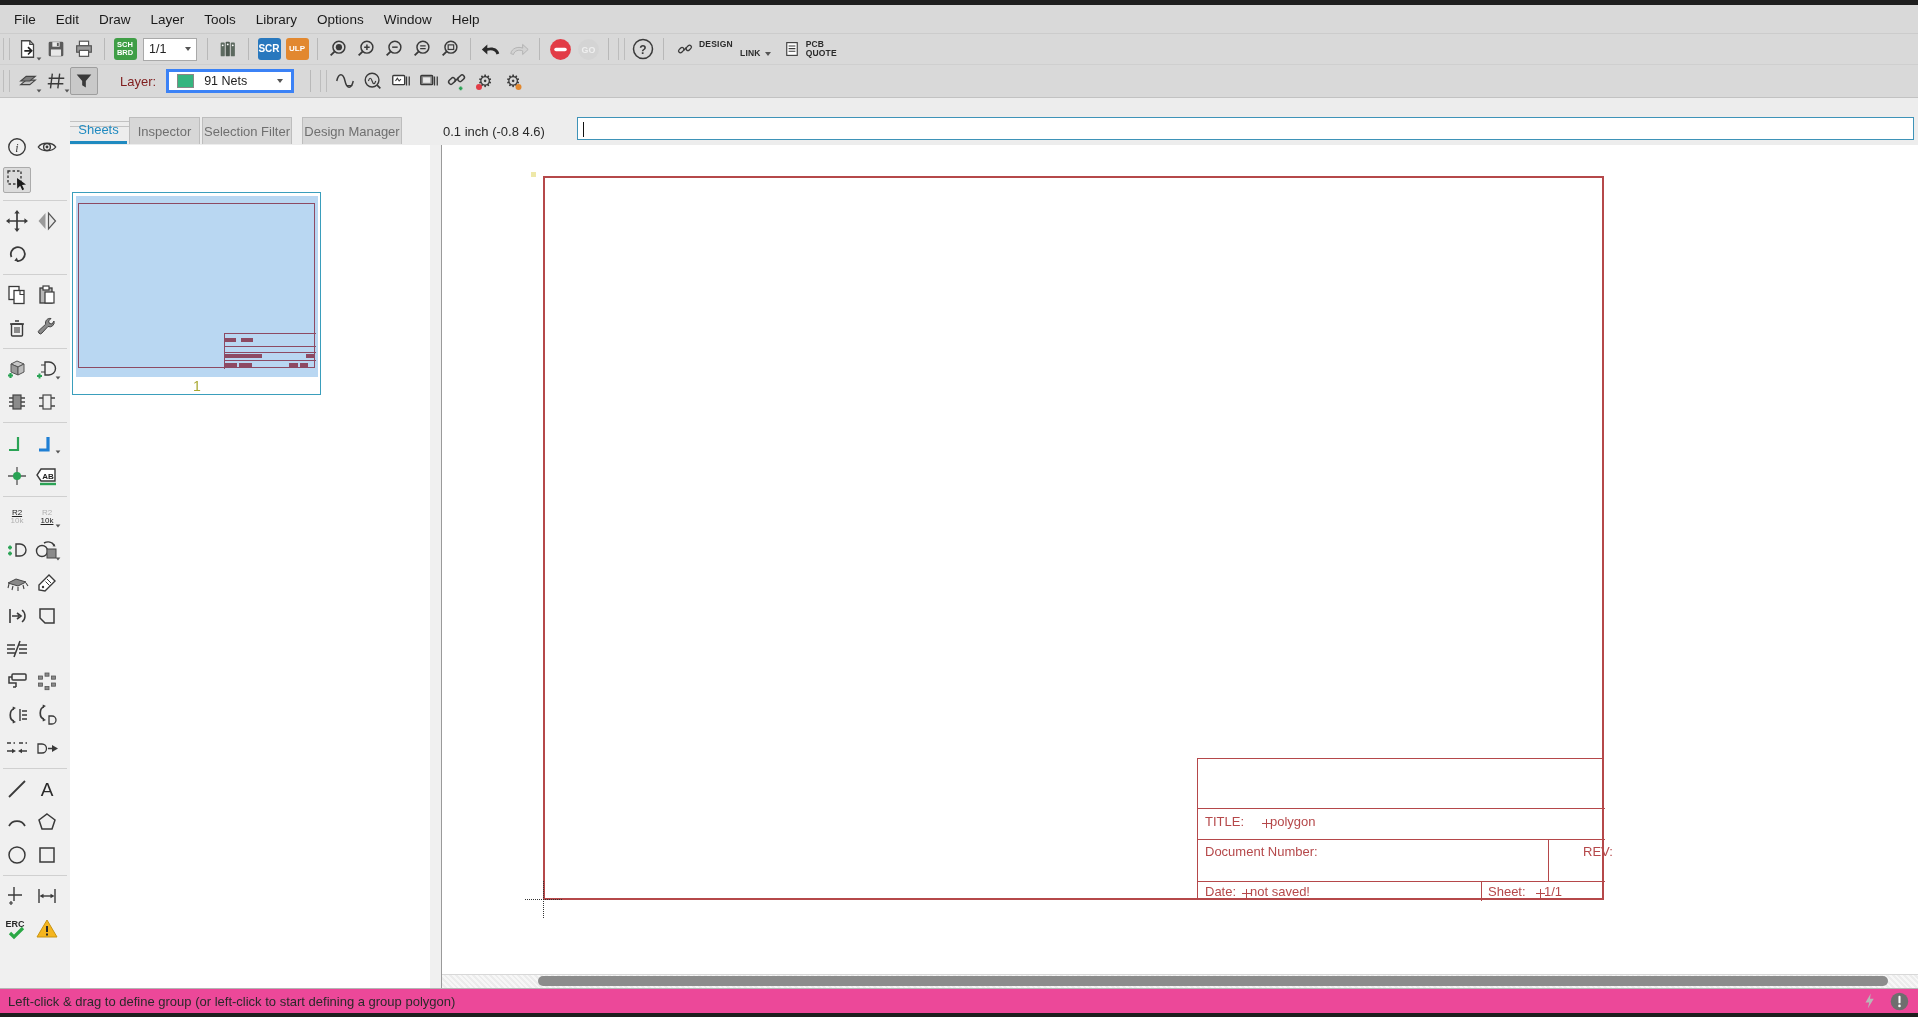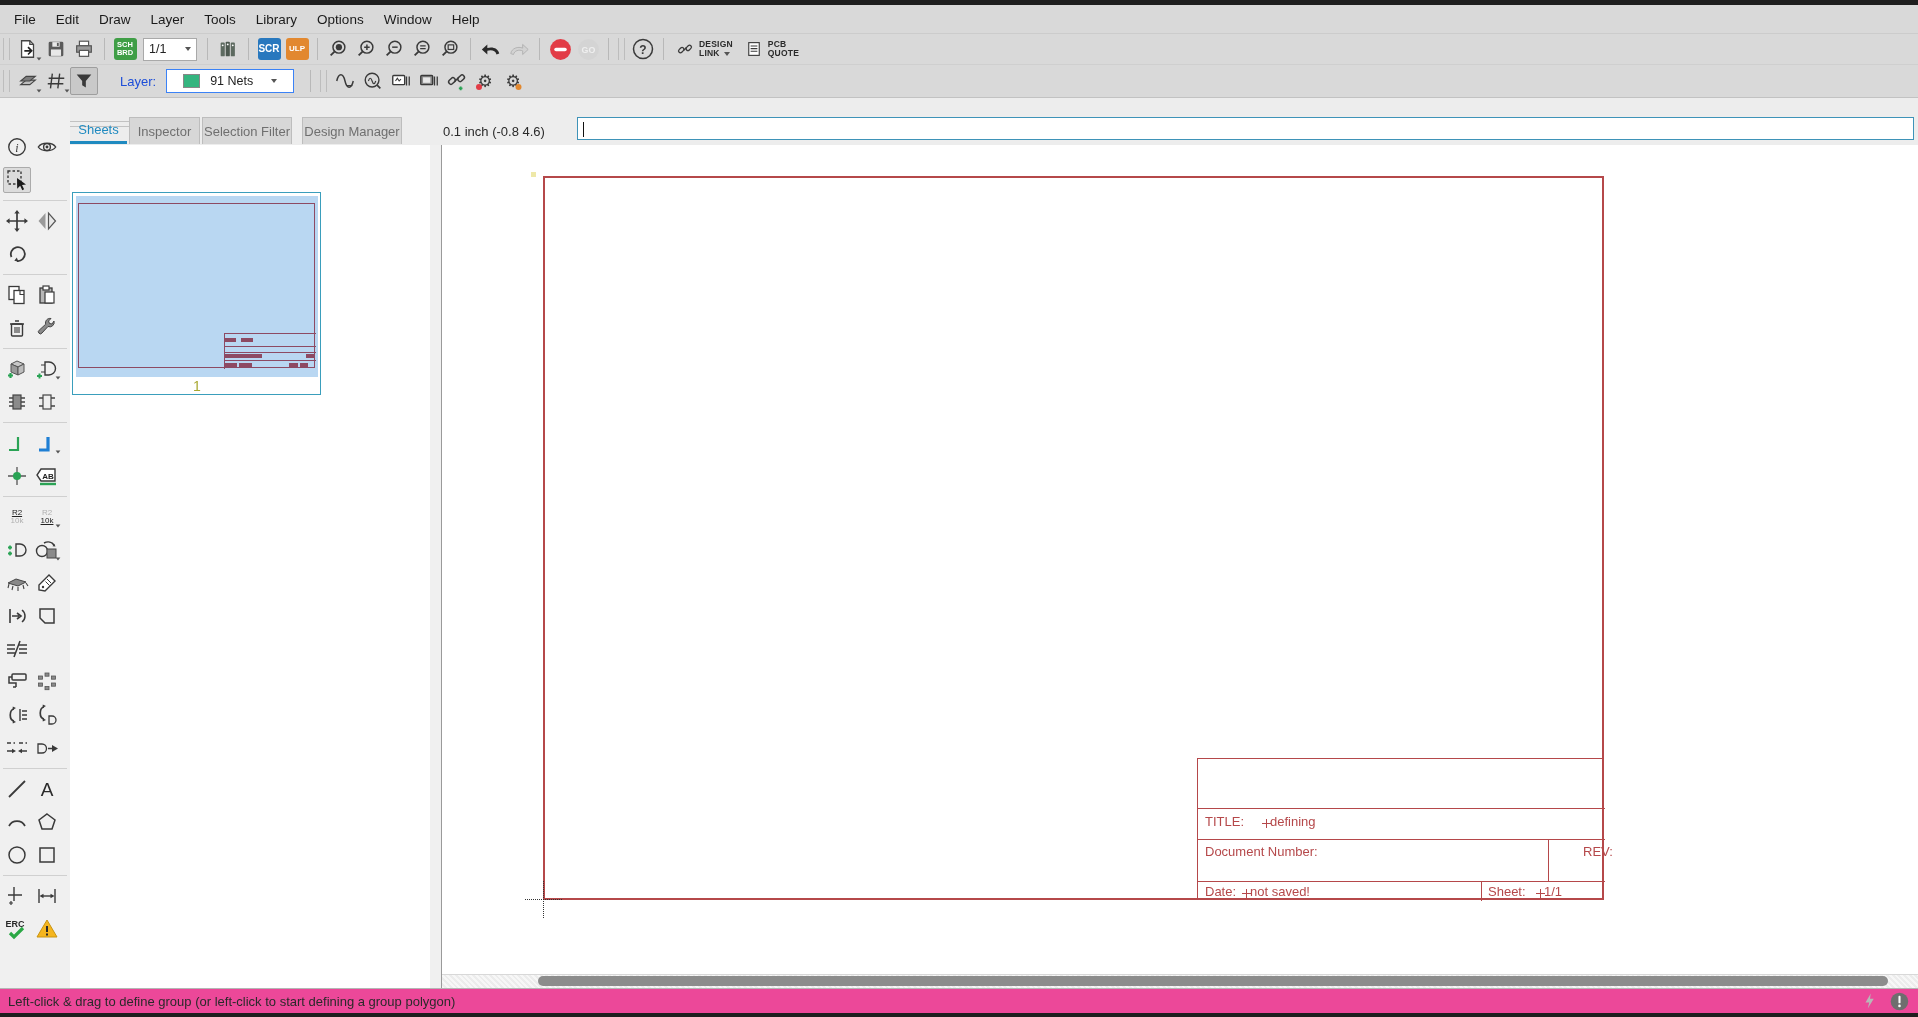"LINK" div { margin-left: none -> 41px }
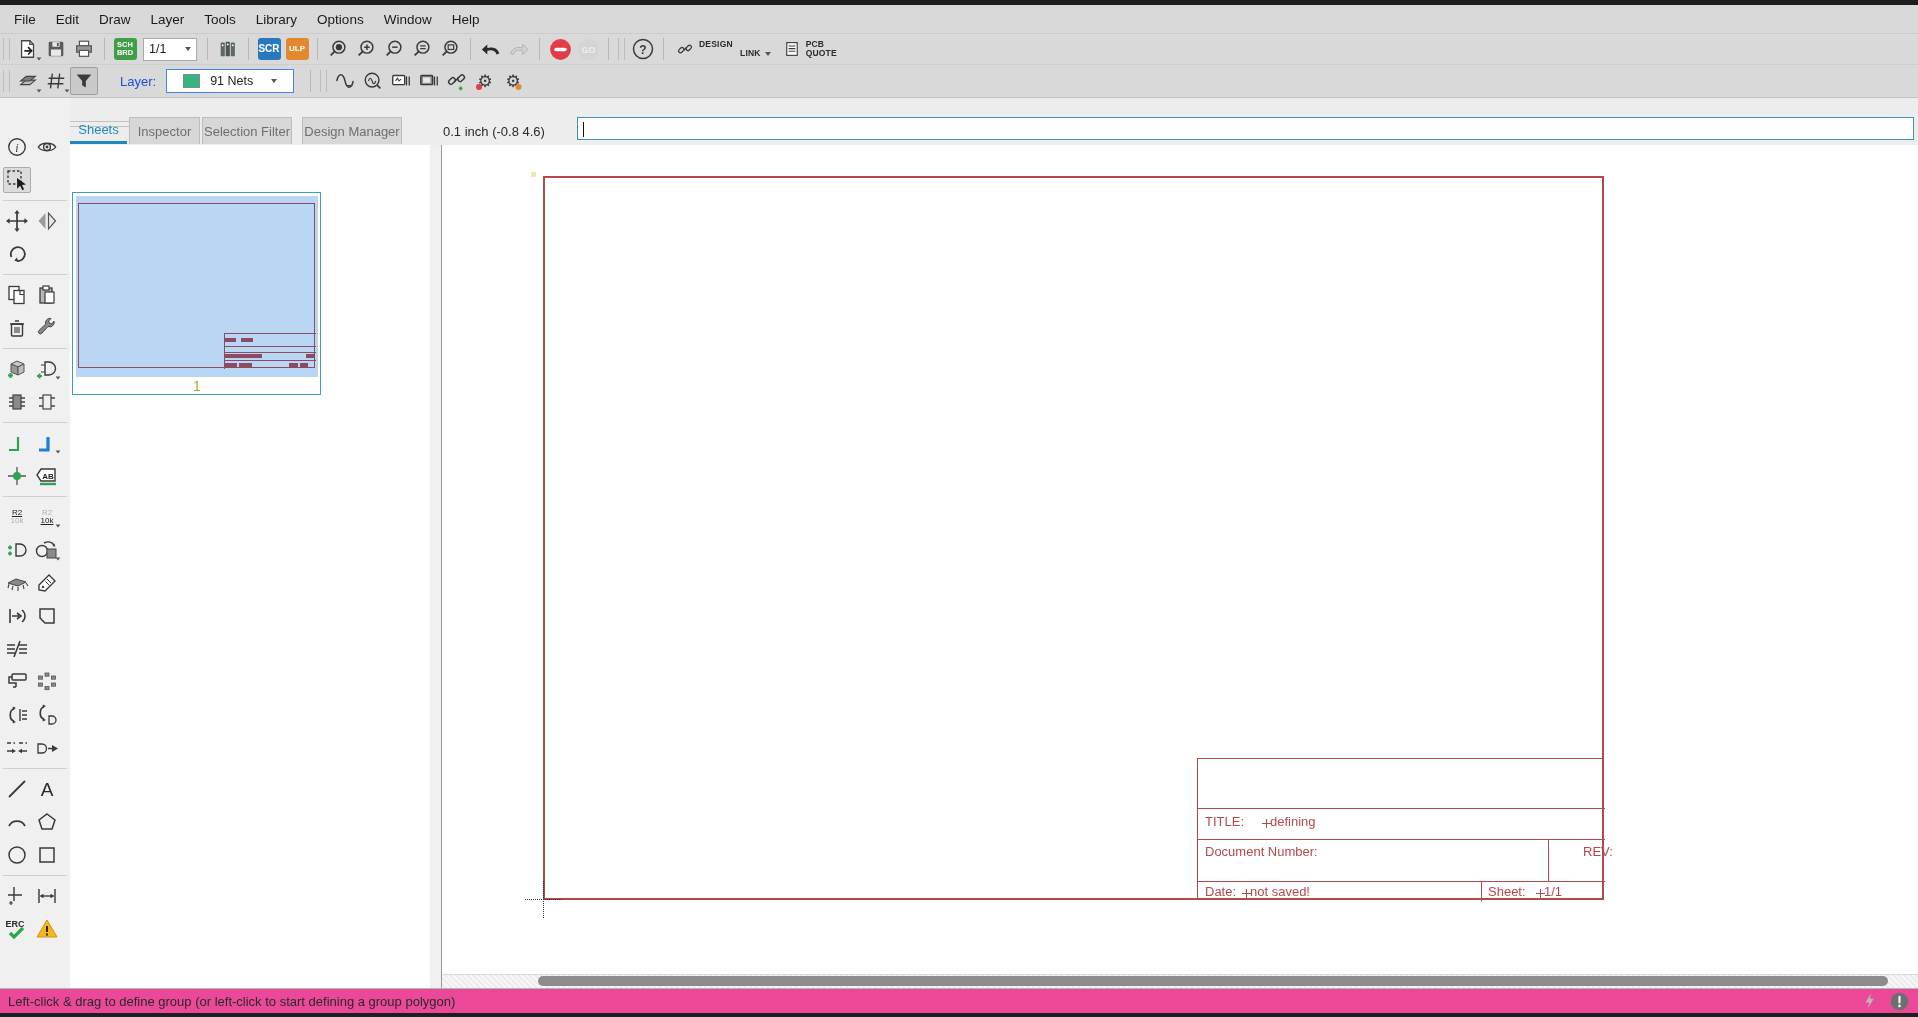"Layer:" #layer-label { color: #1d4ed8 -> #7f1d1d }
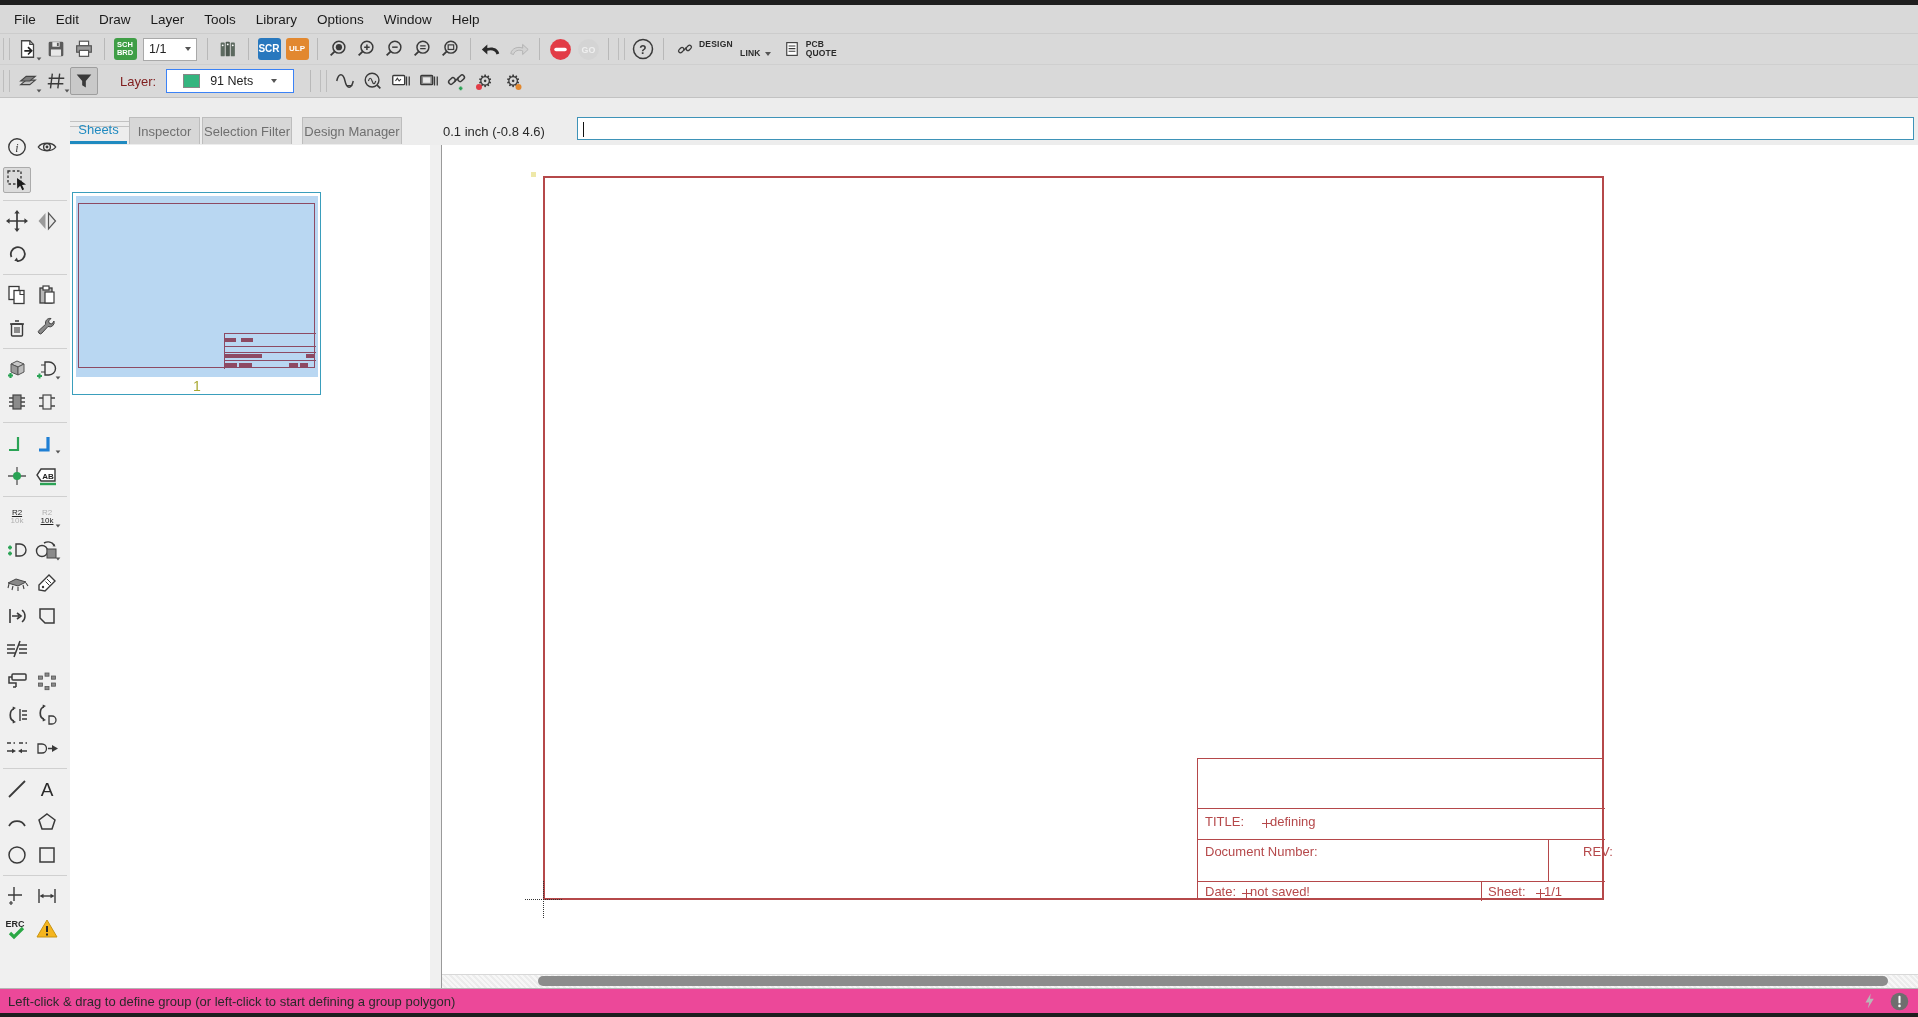"91 Nets" #layer-dropdown { border: 1px solid #3b82f6 -> 3px solid #3b82f6; padding: 0 16px -> 0 8px }
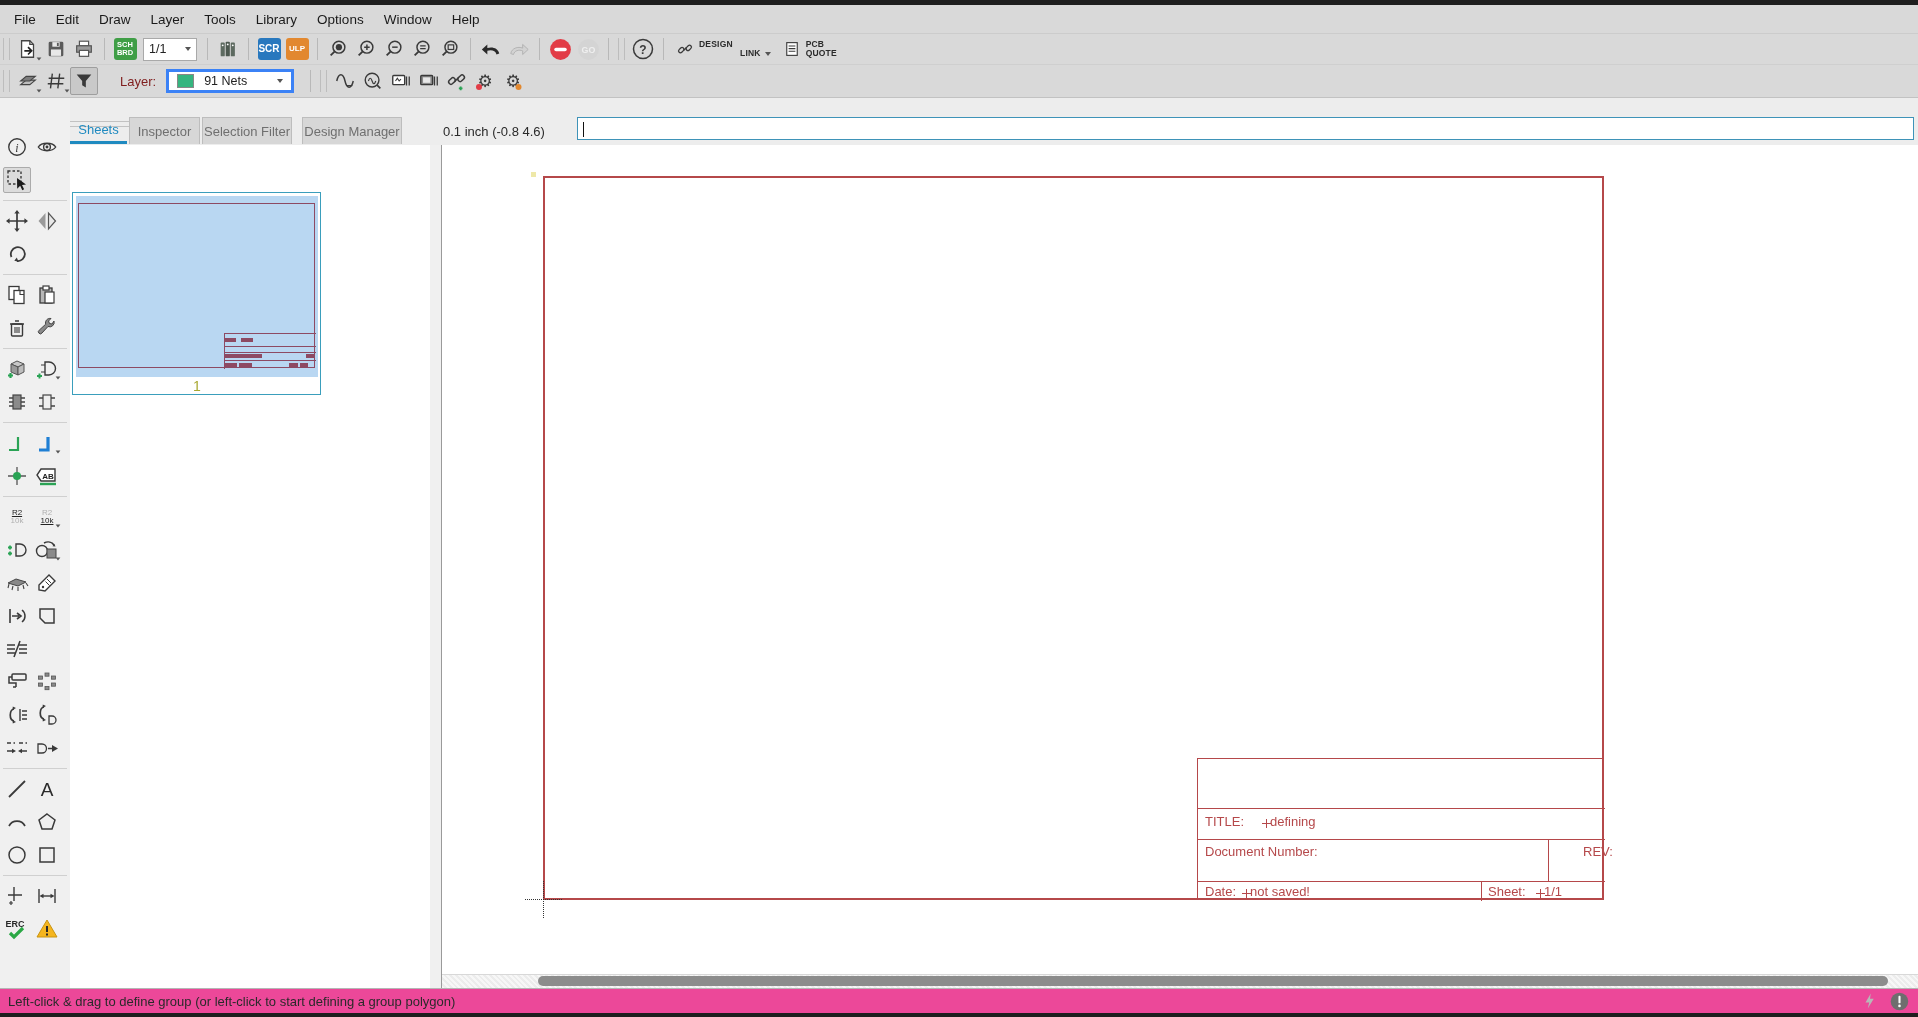"defining" span.tb-text { text: defining -> polygon }
